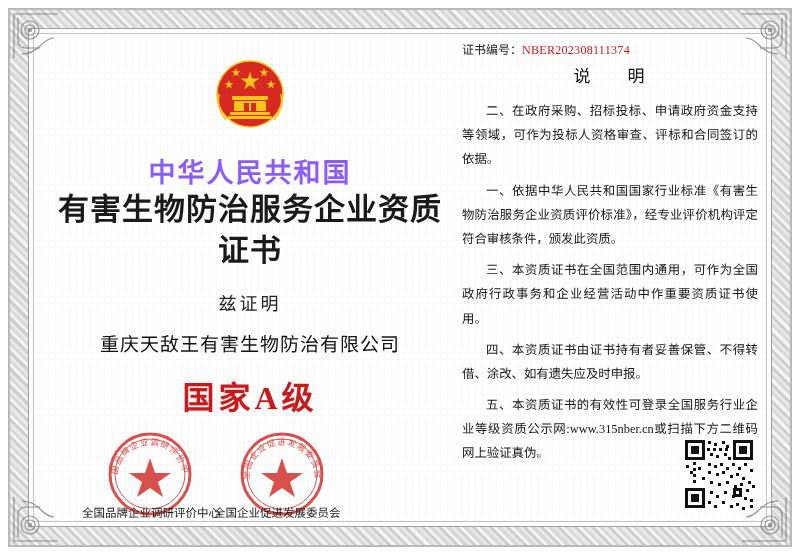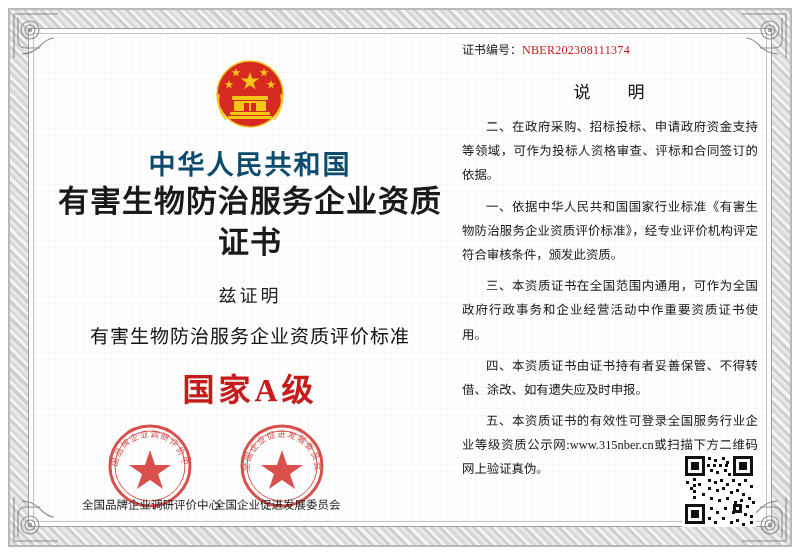"证书编号：NBER202308111374" .cert-no { margin-bottom: 20px -> 4px }
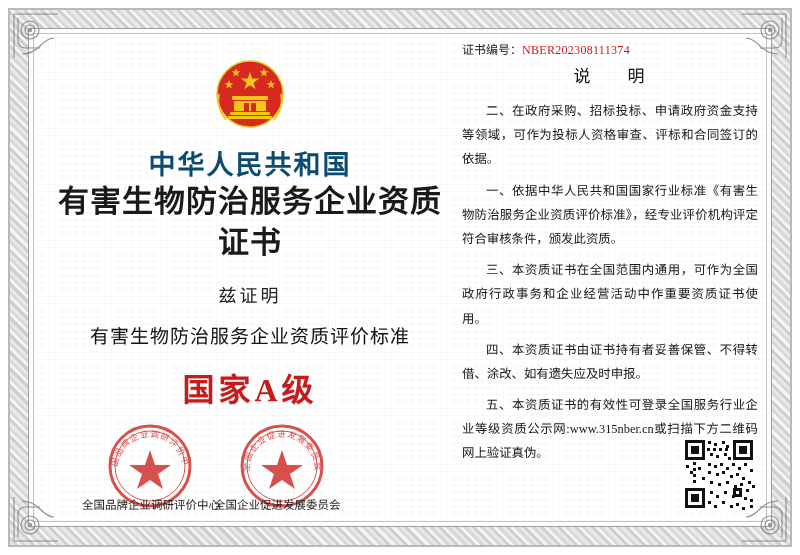"中华人民共和国" .title-main { color: #0c4a6e -> #8b5cf6; margin-top: 4px -> 12px }
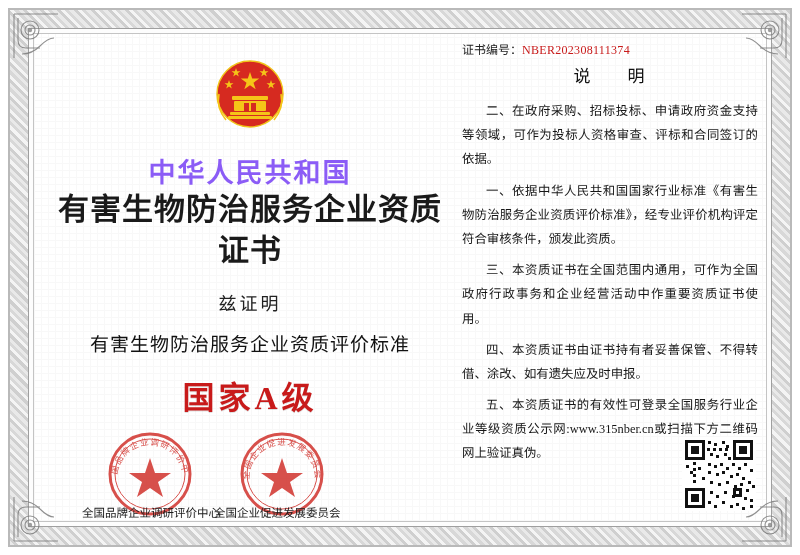"有害生物防治服务企业资质评价标准" div.company-name { text: 有害生物防治服务企业资质评价标准 -> 重庆天敌王有害生物防治有限公司 }
